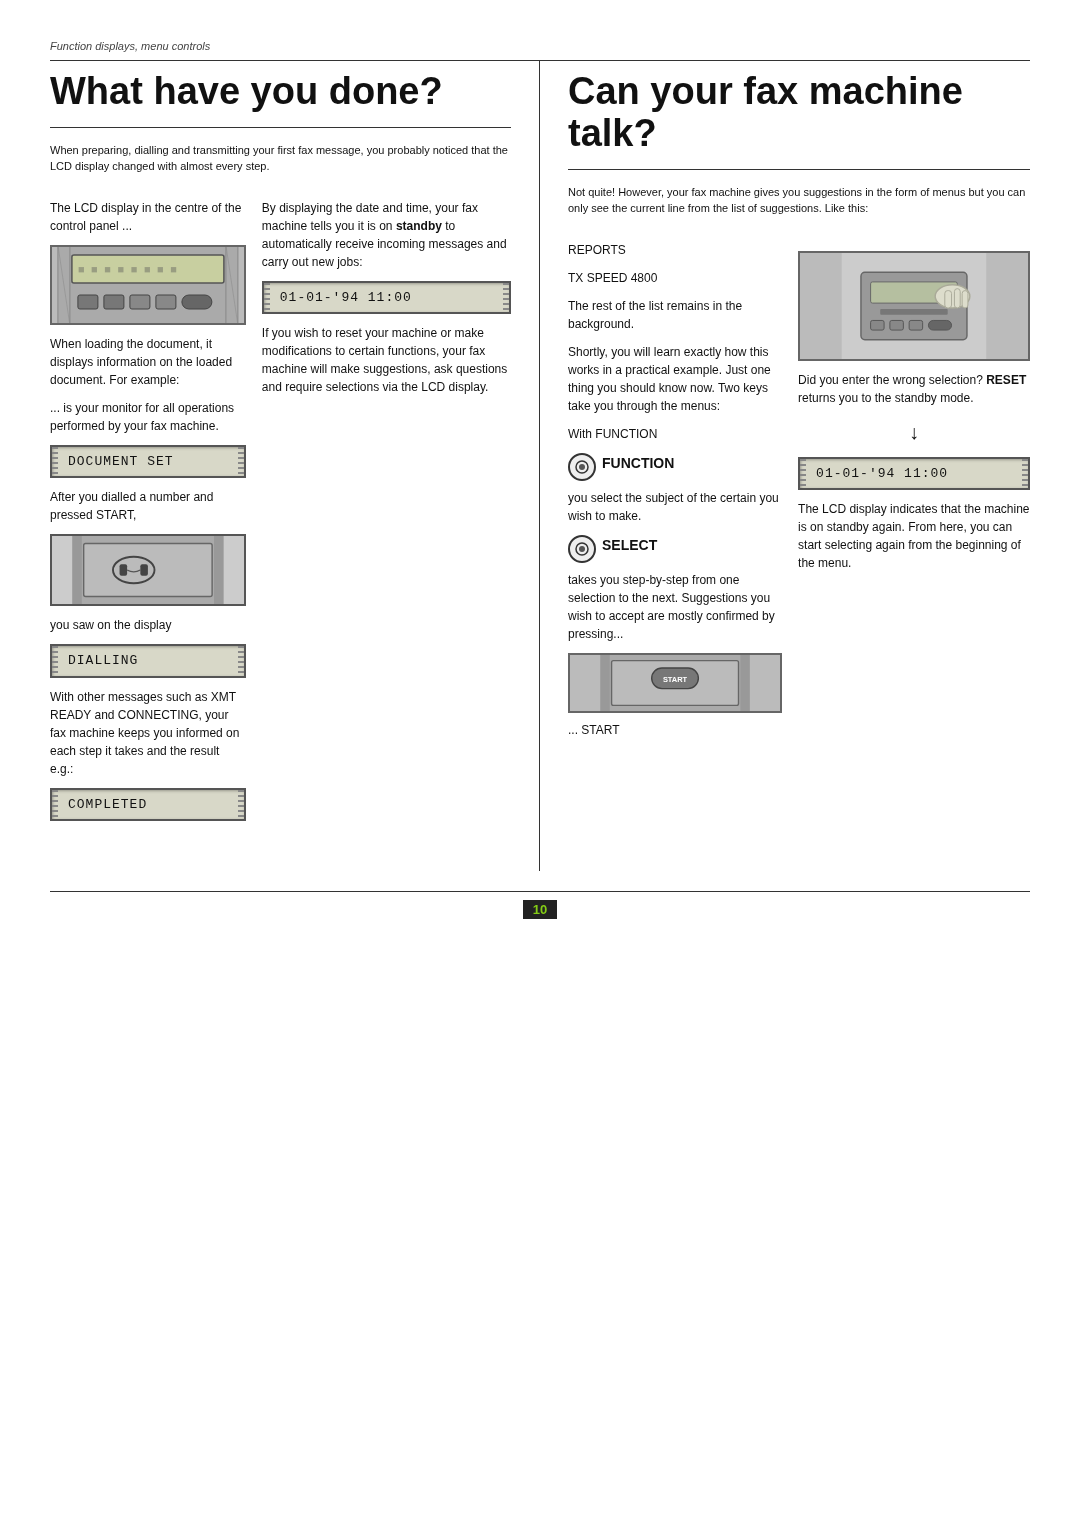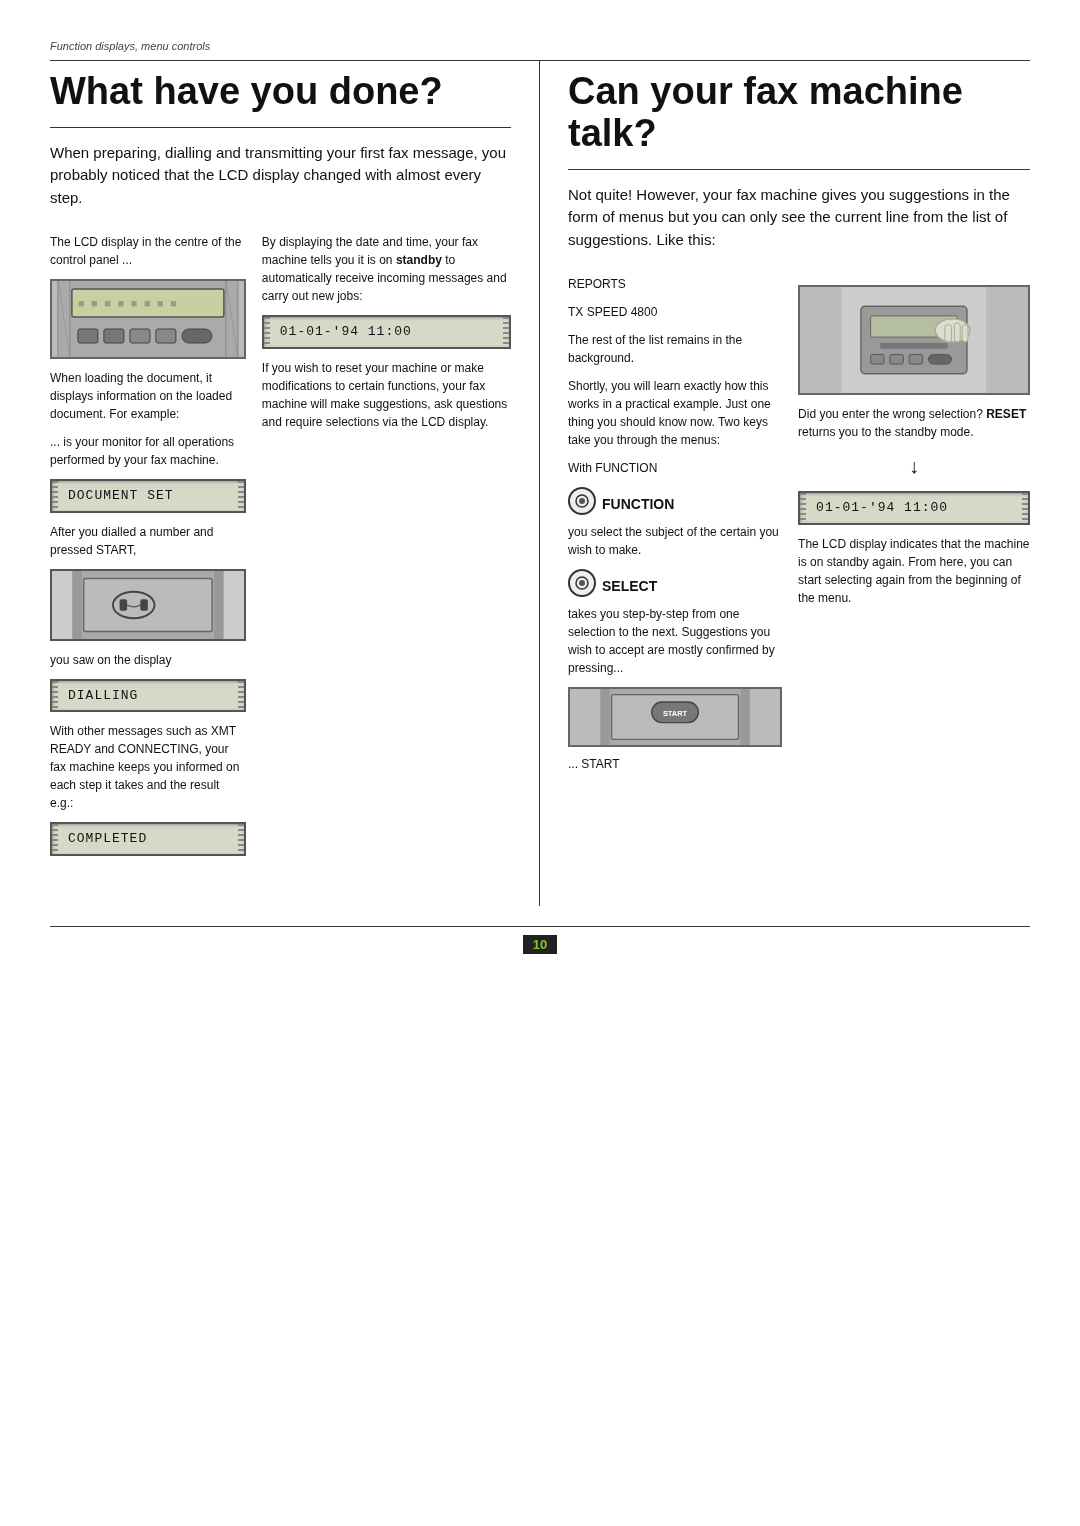"When preparing, dialling and" .intro-text { font-size: 15px -> 11px }
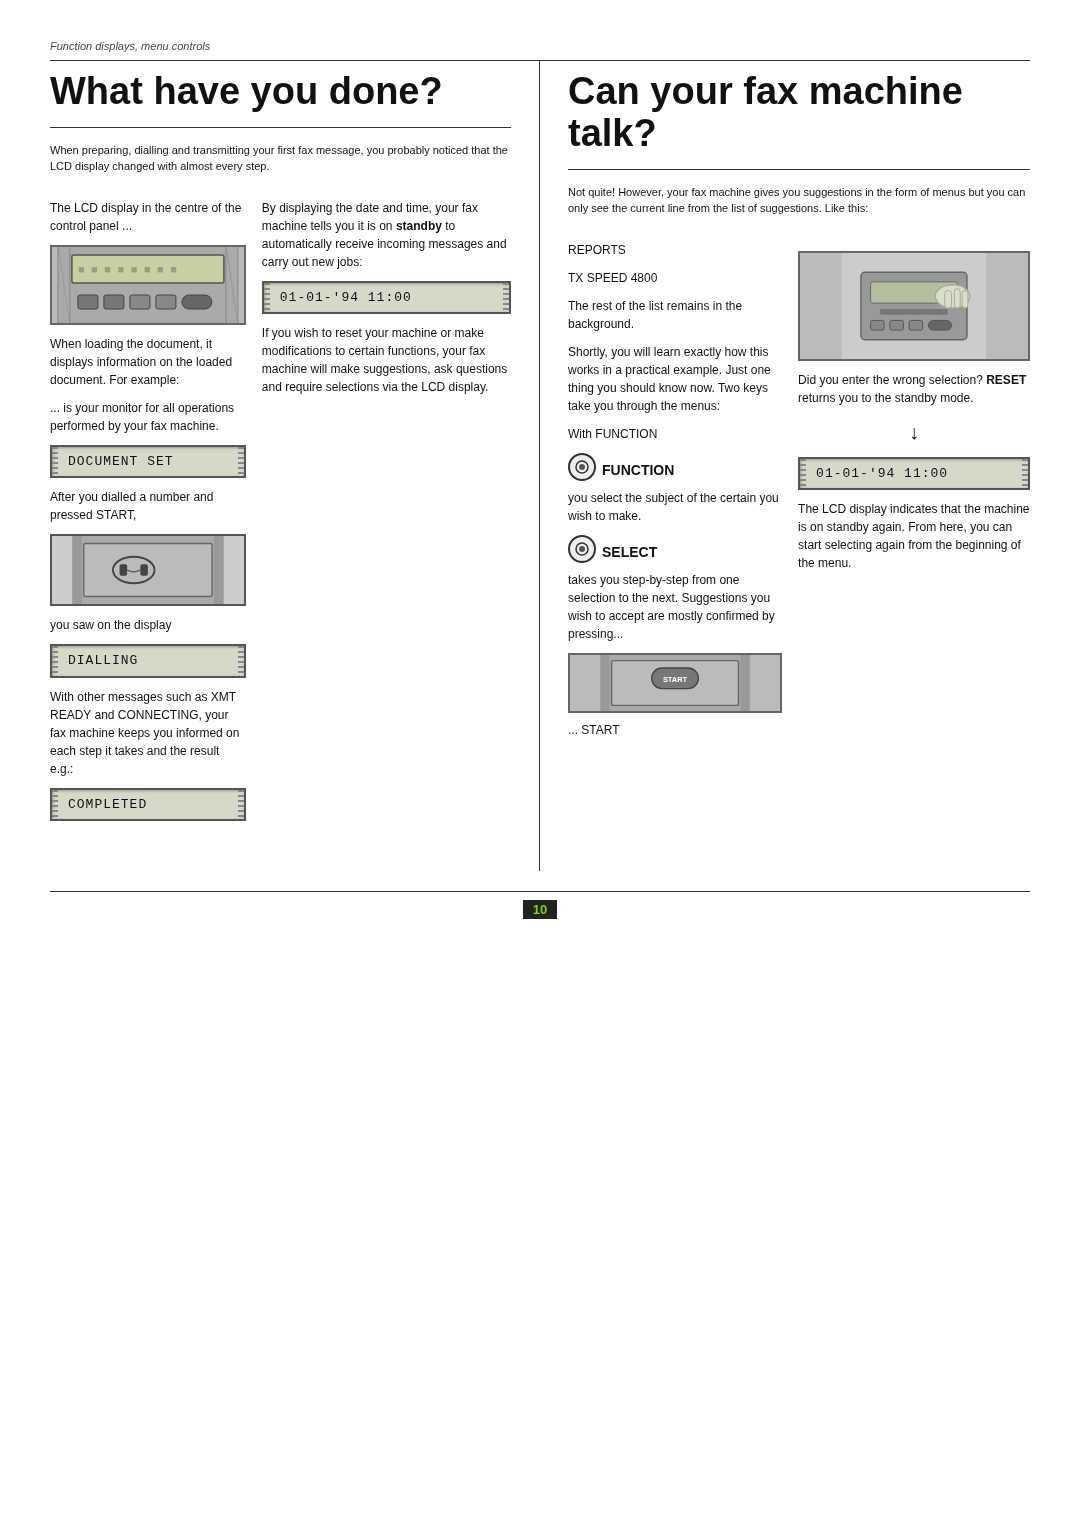"FUNCTION" .function-btn { align-items: flex-end -> flex-start }
